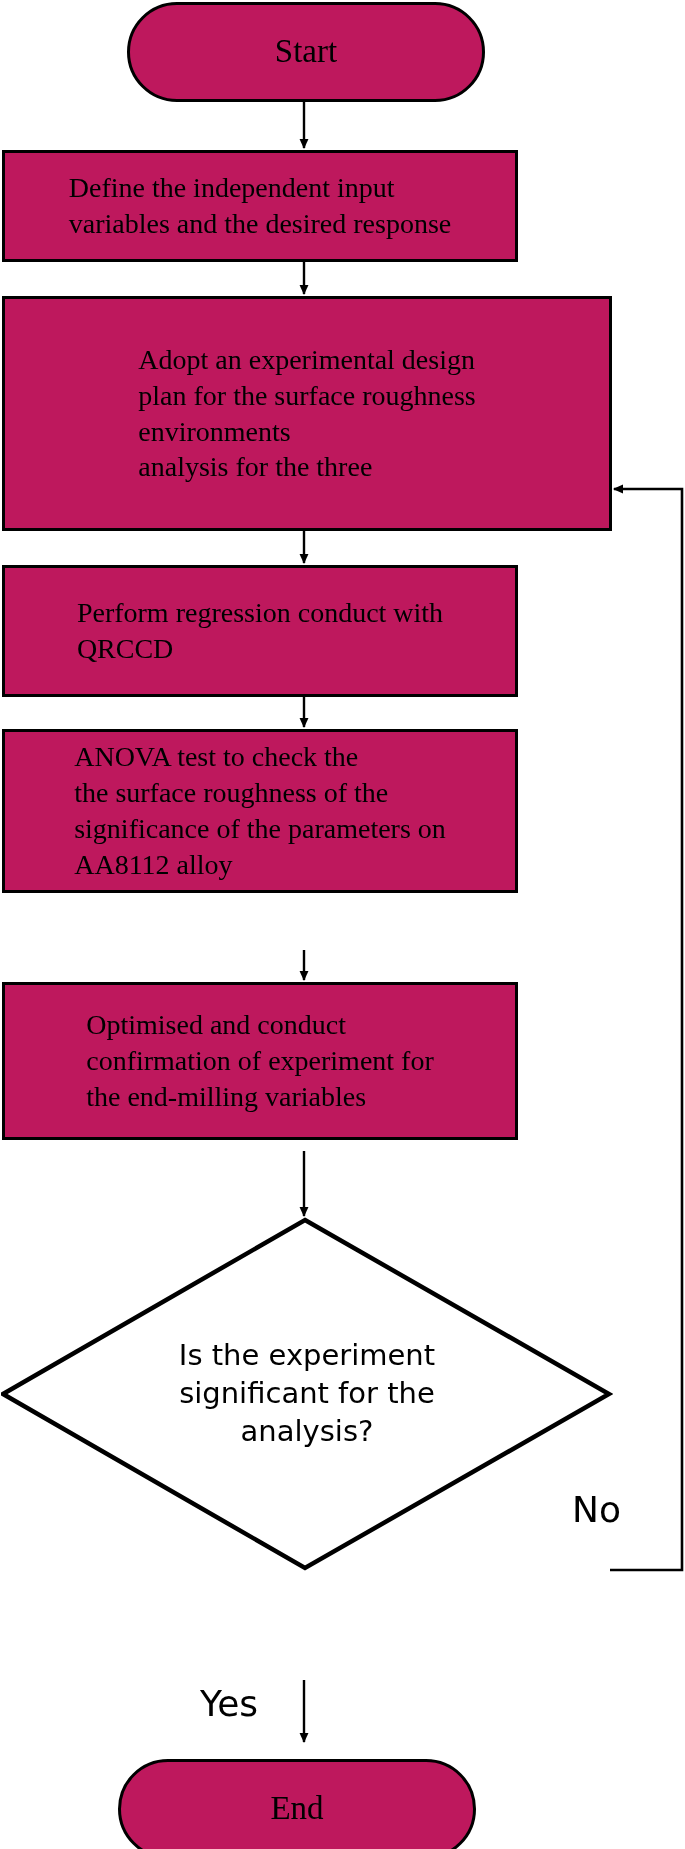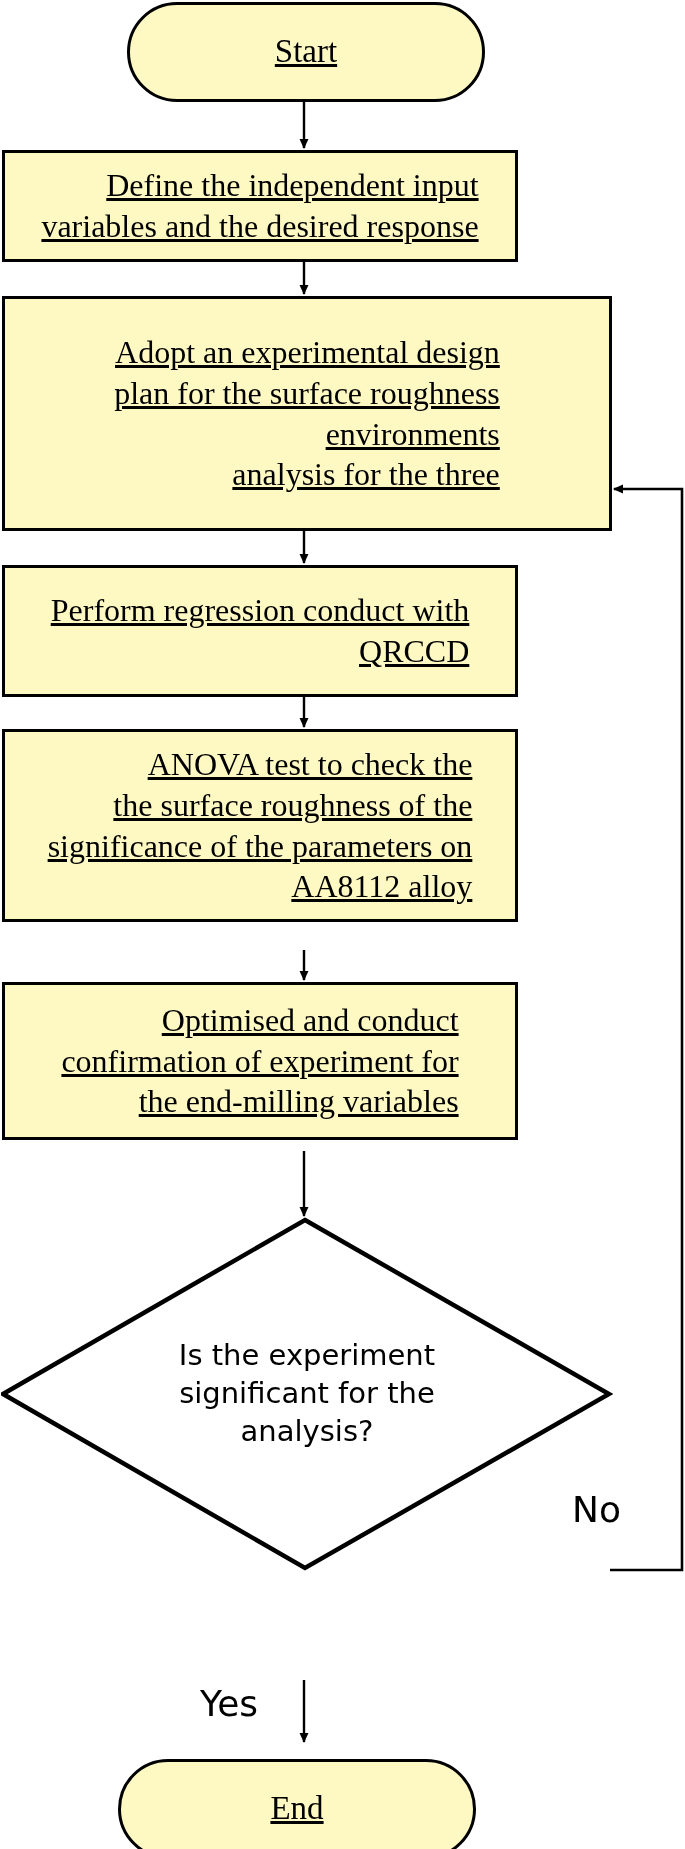"Start" .node { background: #fef9c3 -> #be185d; text-align: right -> left; text-decoration: underline -> none }
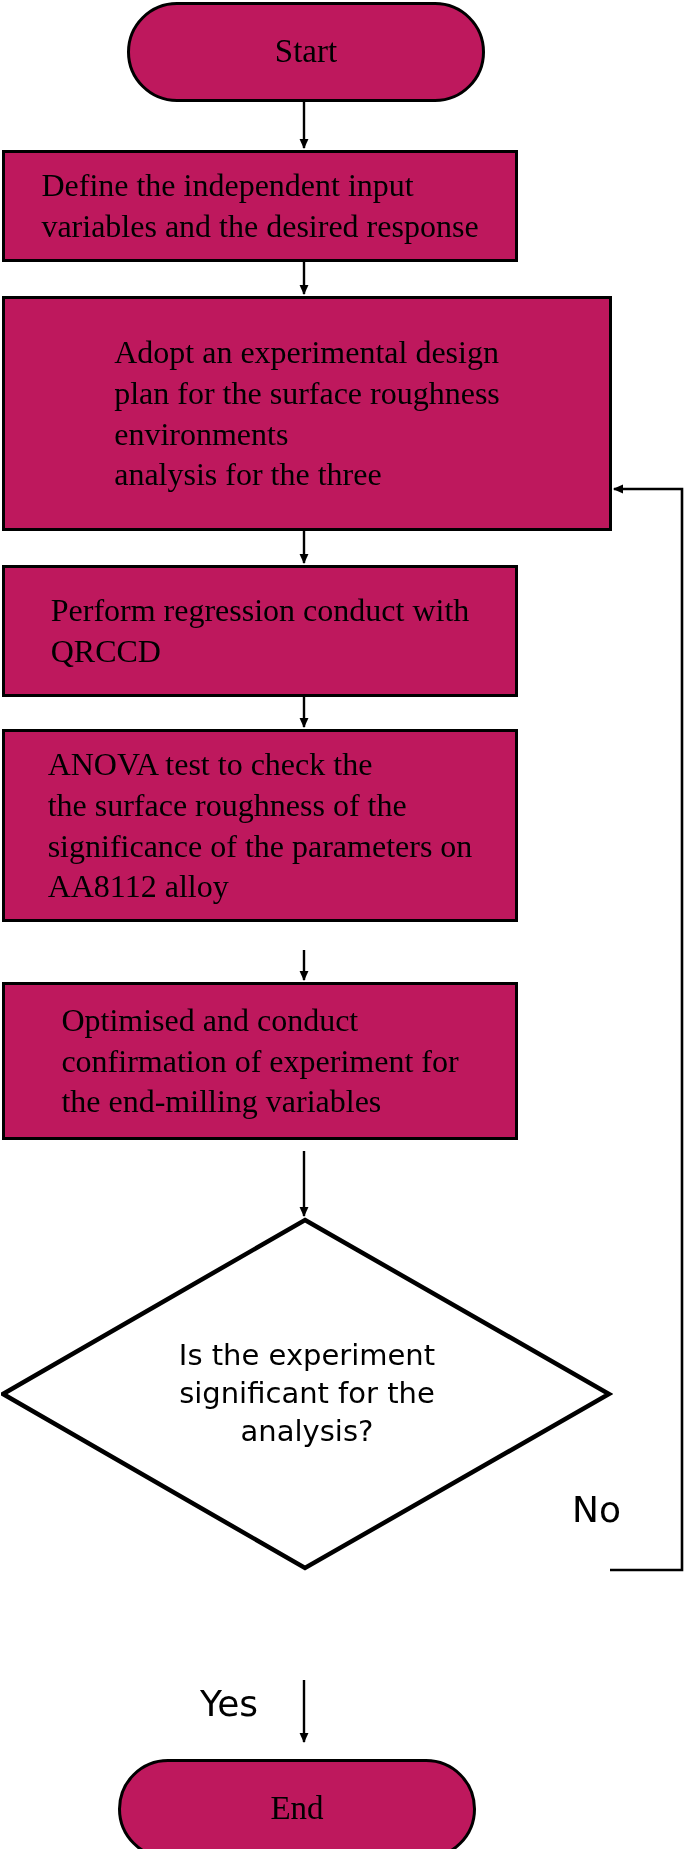"Define the independent input" .process { font-size: 32px -> 28px }
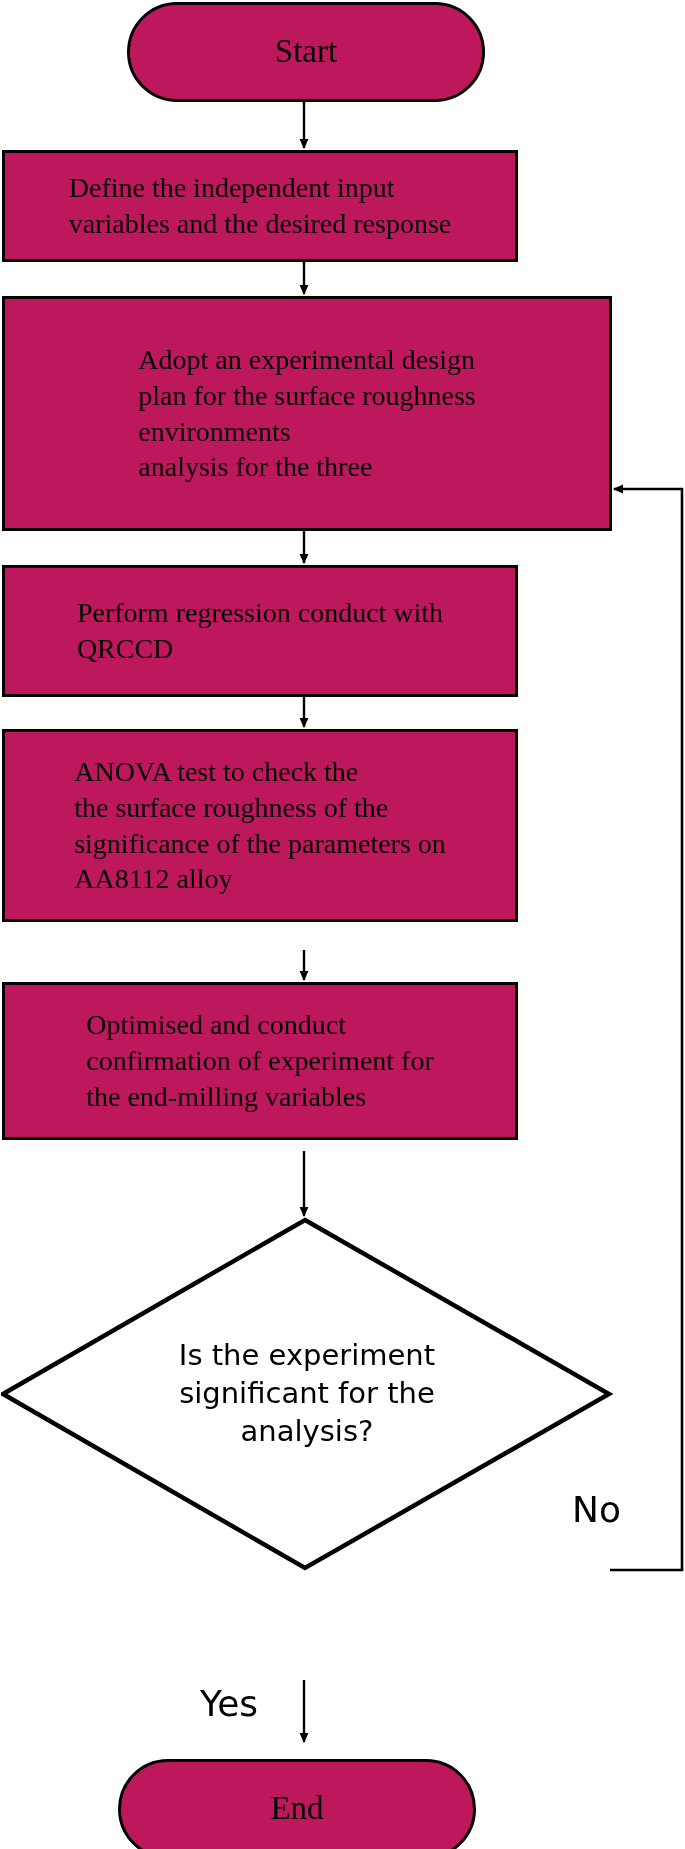"ANOVA test to check the" div.node { height: 193px -> 164px }
